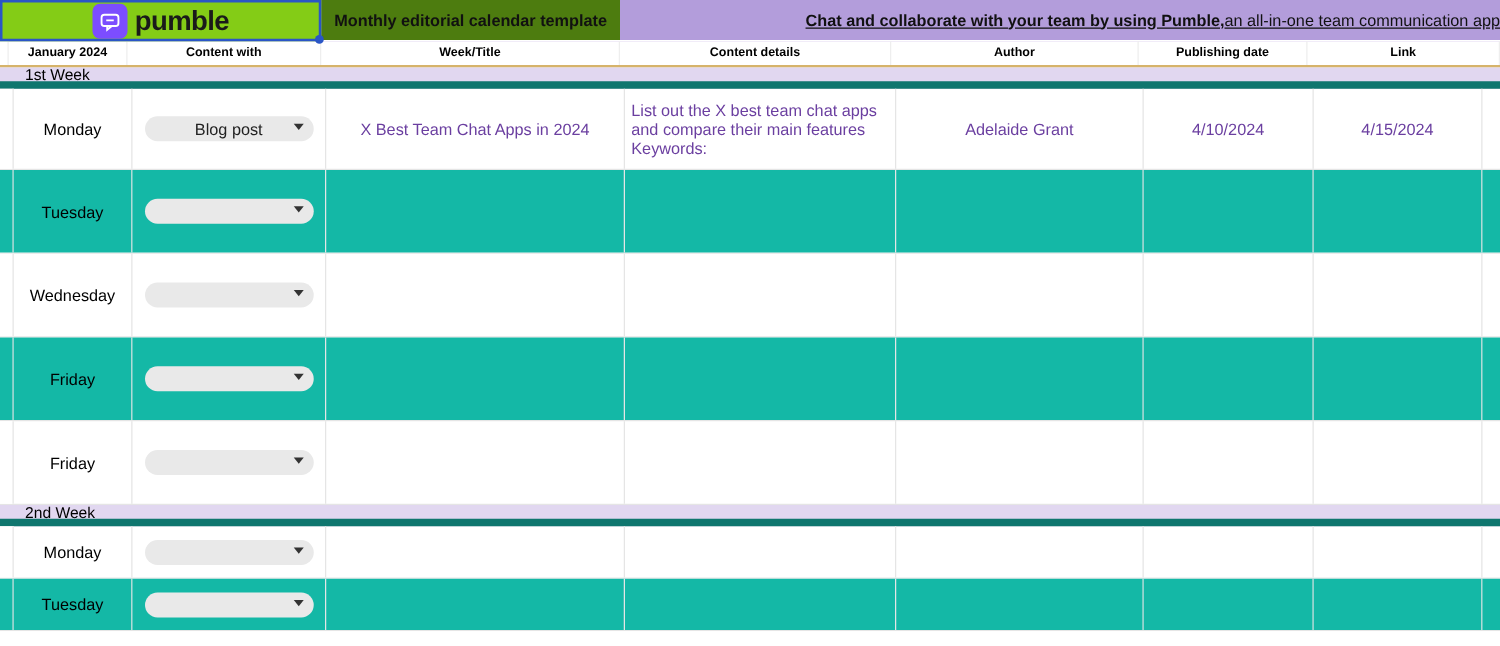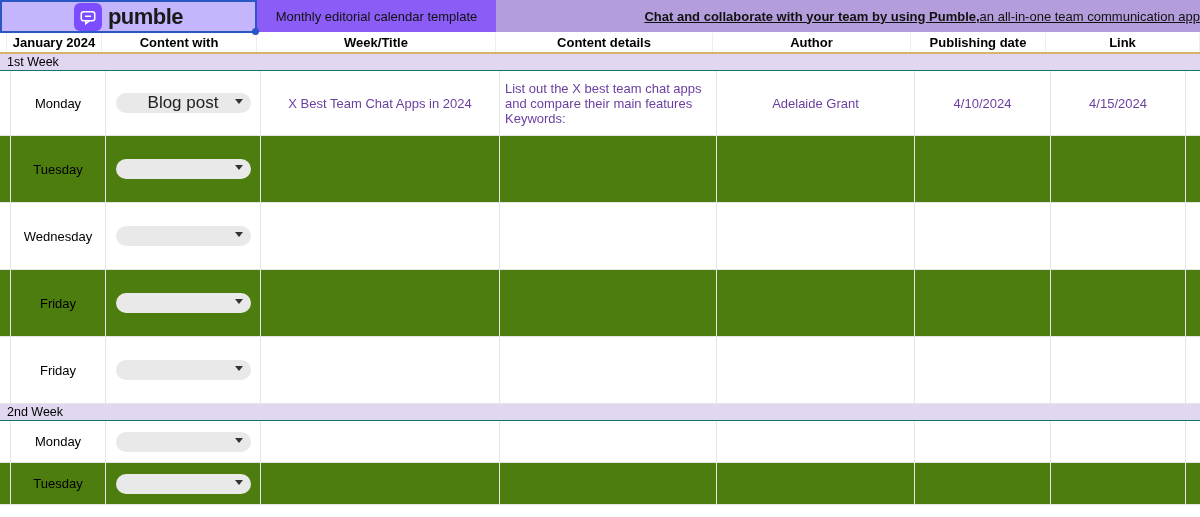"pumble" .logo-cell { background: #c4b5fd -> #84cc16 }
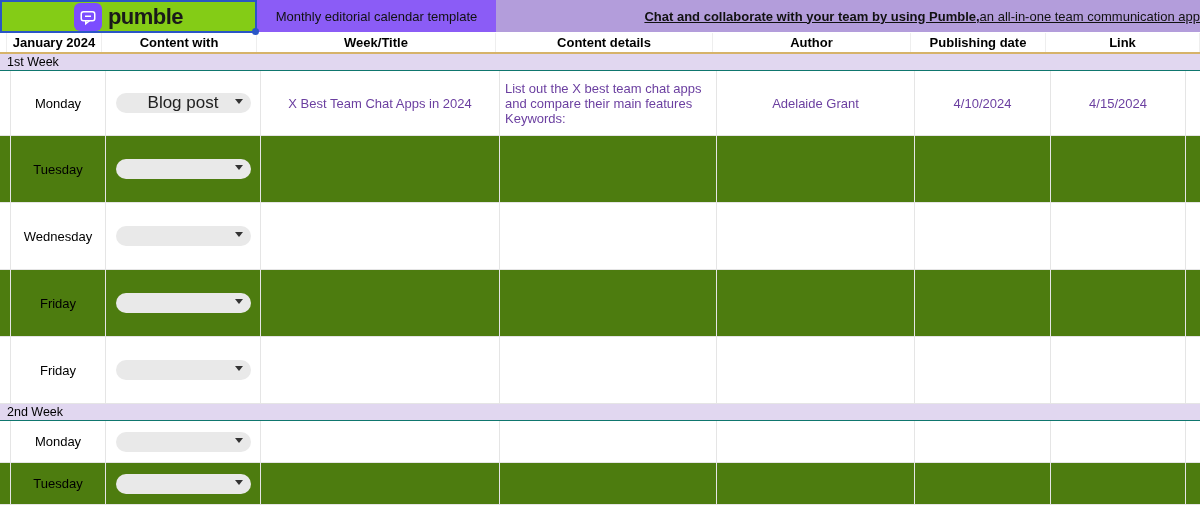"Monthly editorial calendar template" .title-cell { background: #8b5cf6 -> #4d7c0f; font-weight: normal -> bold }
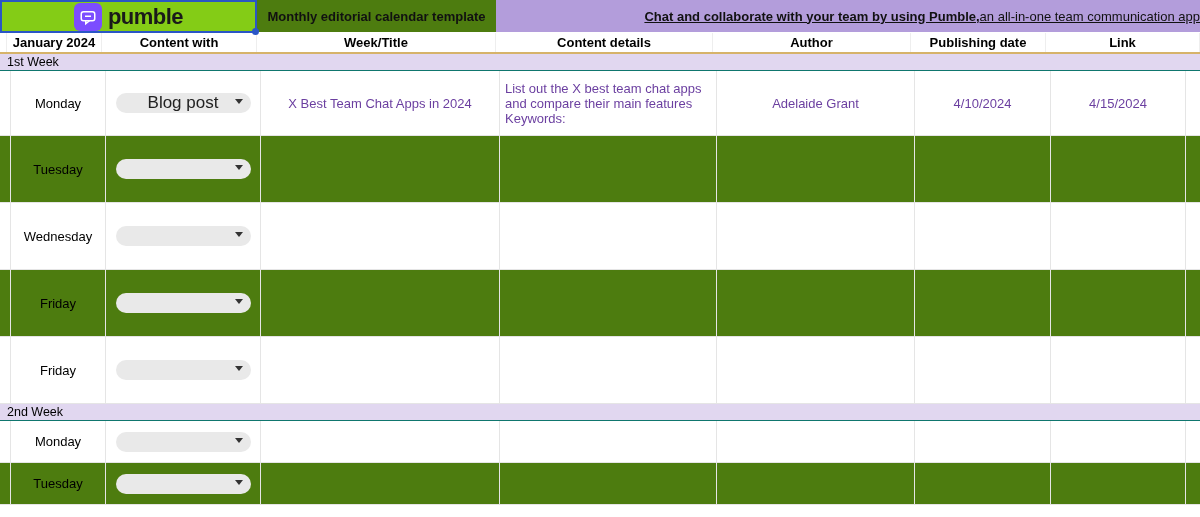"January 2024" .headers div { font-size: 13px -> 10px }
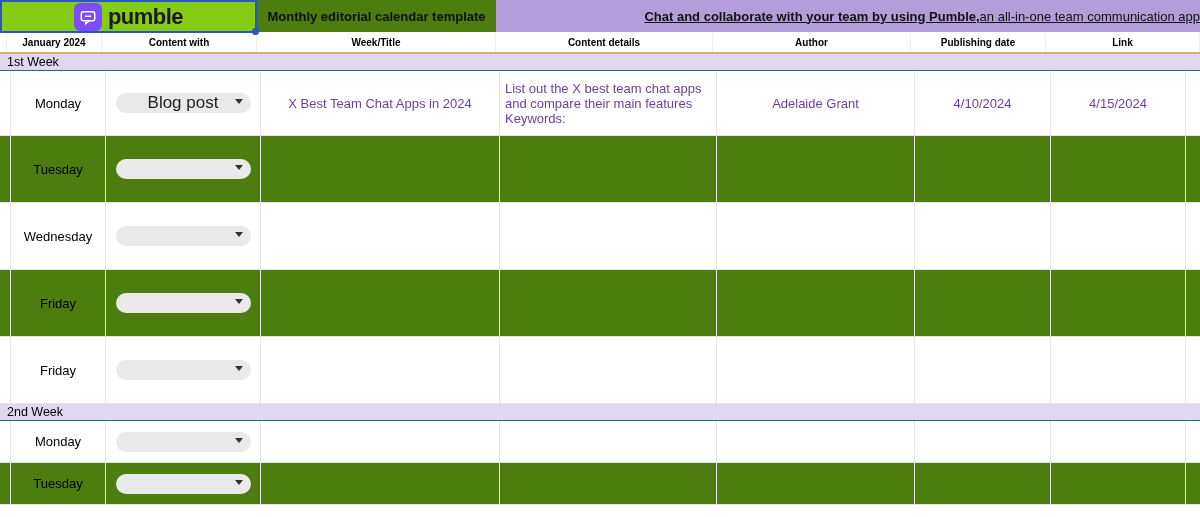"1st Week" .week-row { border-bottom: 1px solid #0f766e -> 6px solid #0f766e; padding-left: 7px -> 20px }
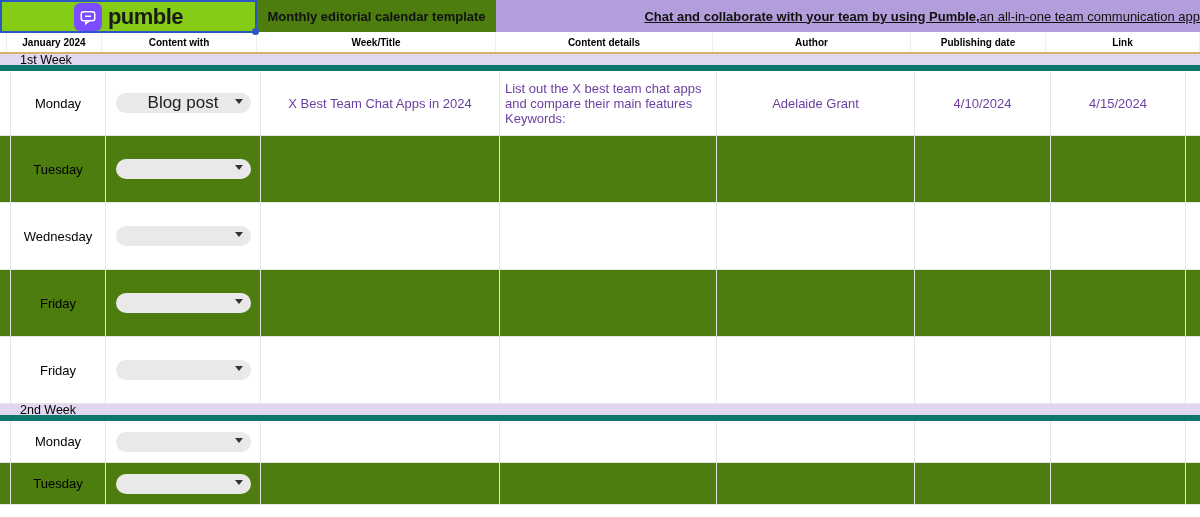"Blog post" .dropdown { font-size: 17px -> 13px }
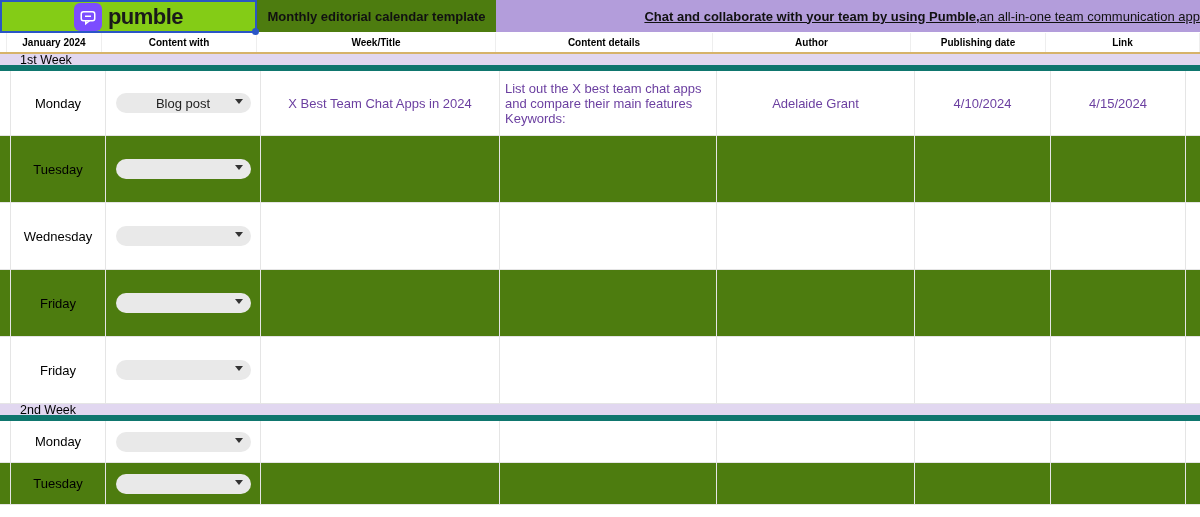"Tuesday" .data-row.shade .cell { background: #4d7c0f -> #14b8a6 }
